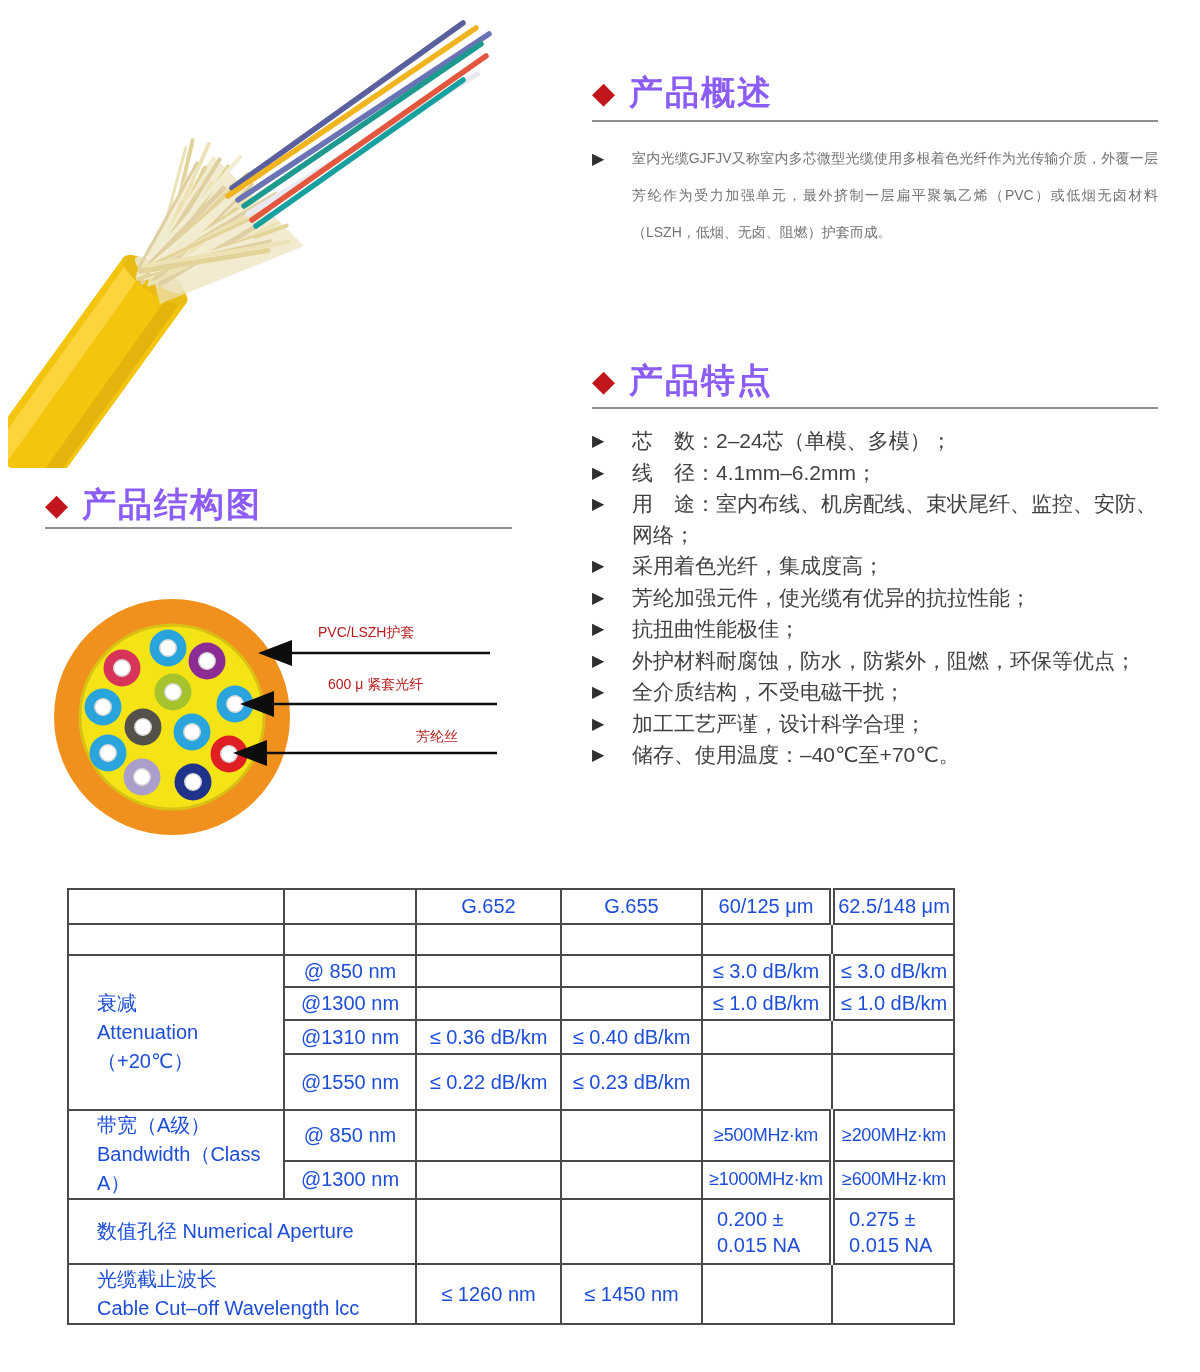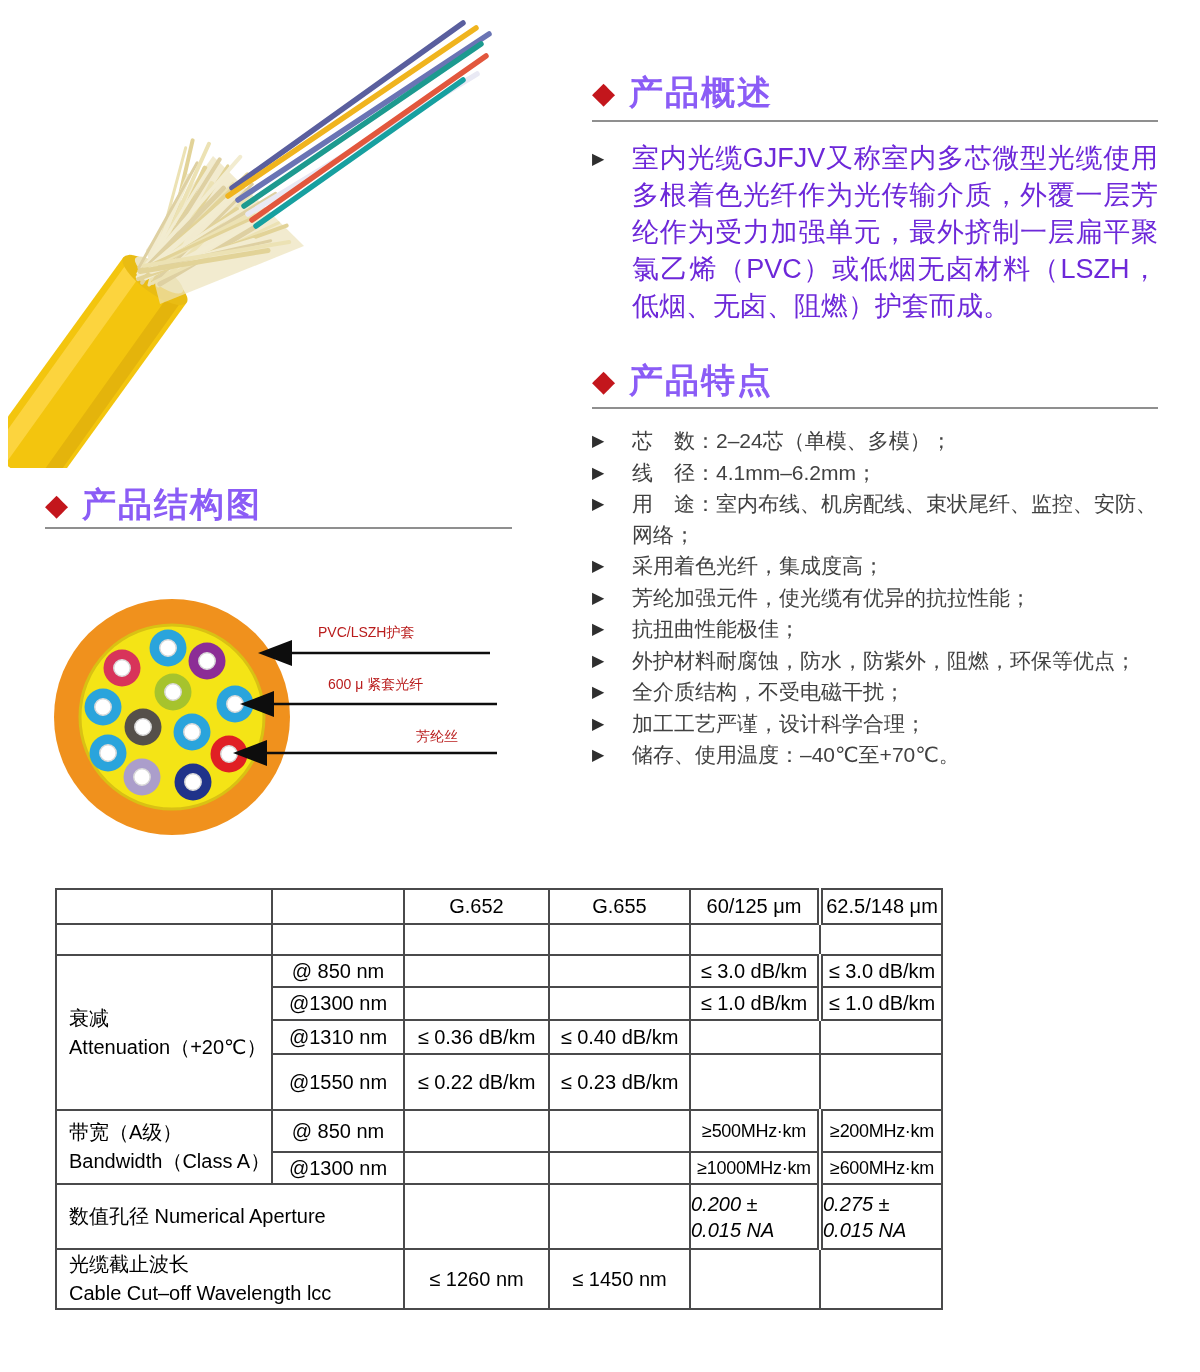"室内光缆GJFJV又称室内多芯微型光缆使用多根着色光纤作为光传输介质，外覆一层芳" #overview-body .txt { color: #6d28d9 -> #737373; font-size: 27px -> 14px }
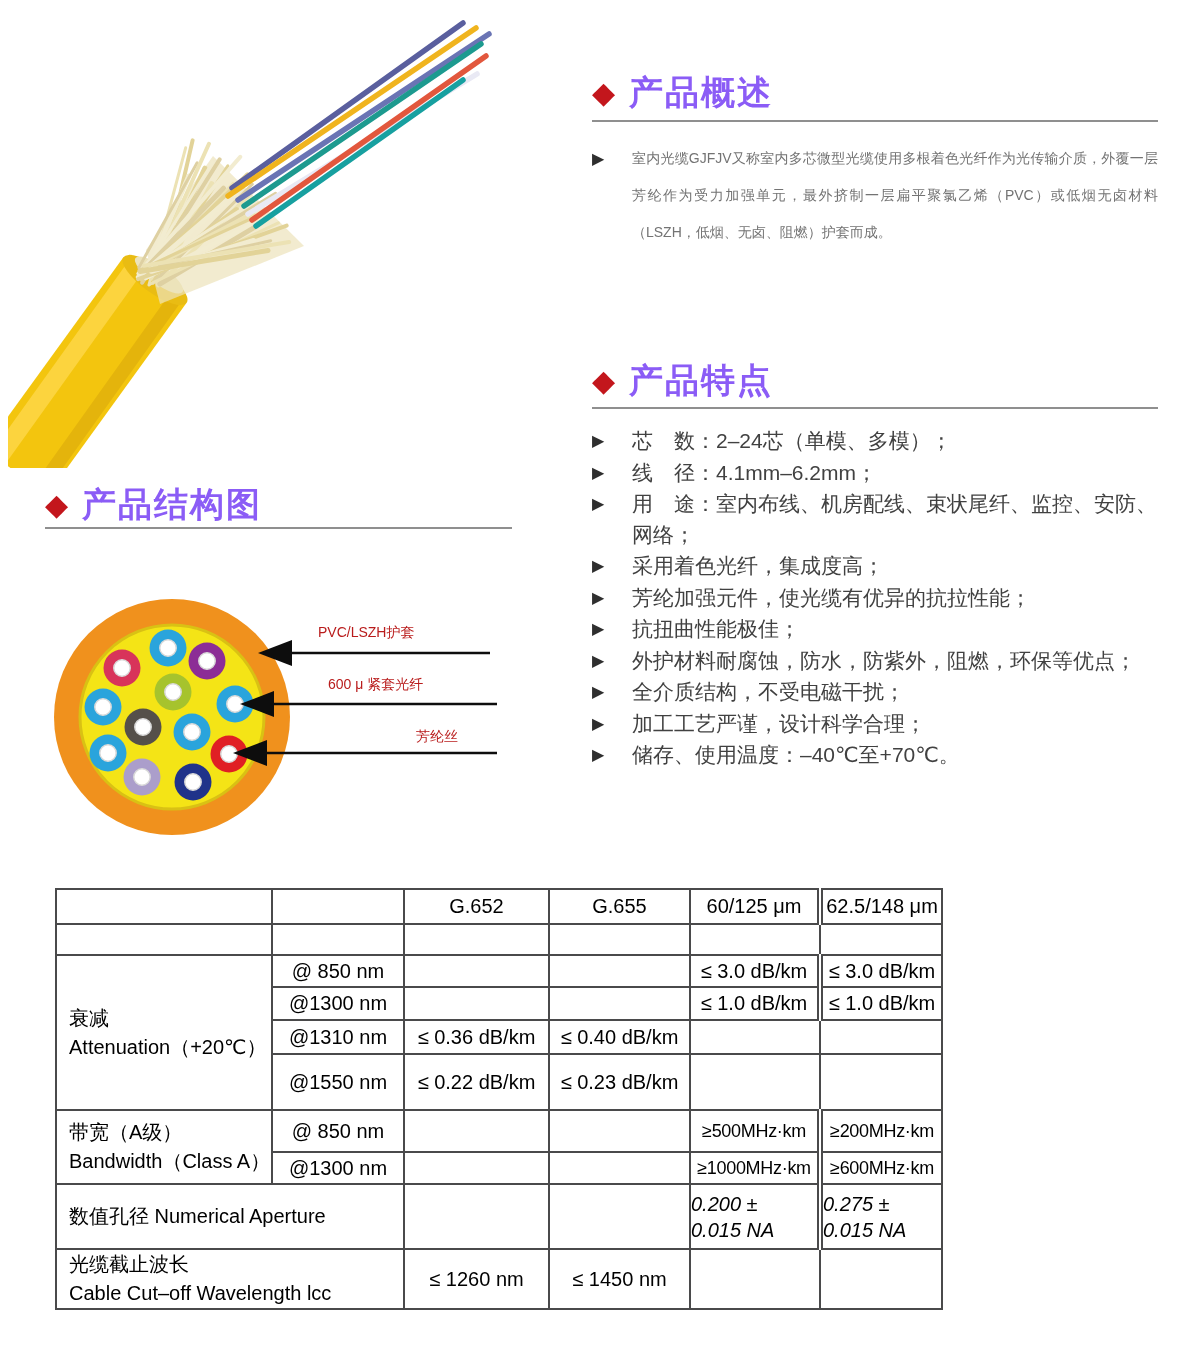"G.652" table.spec { color: #000000 -> #1d4ed8; margin-left: none -> 12px }
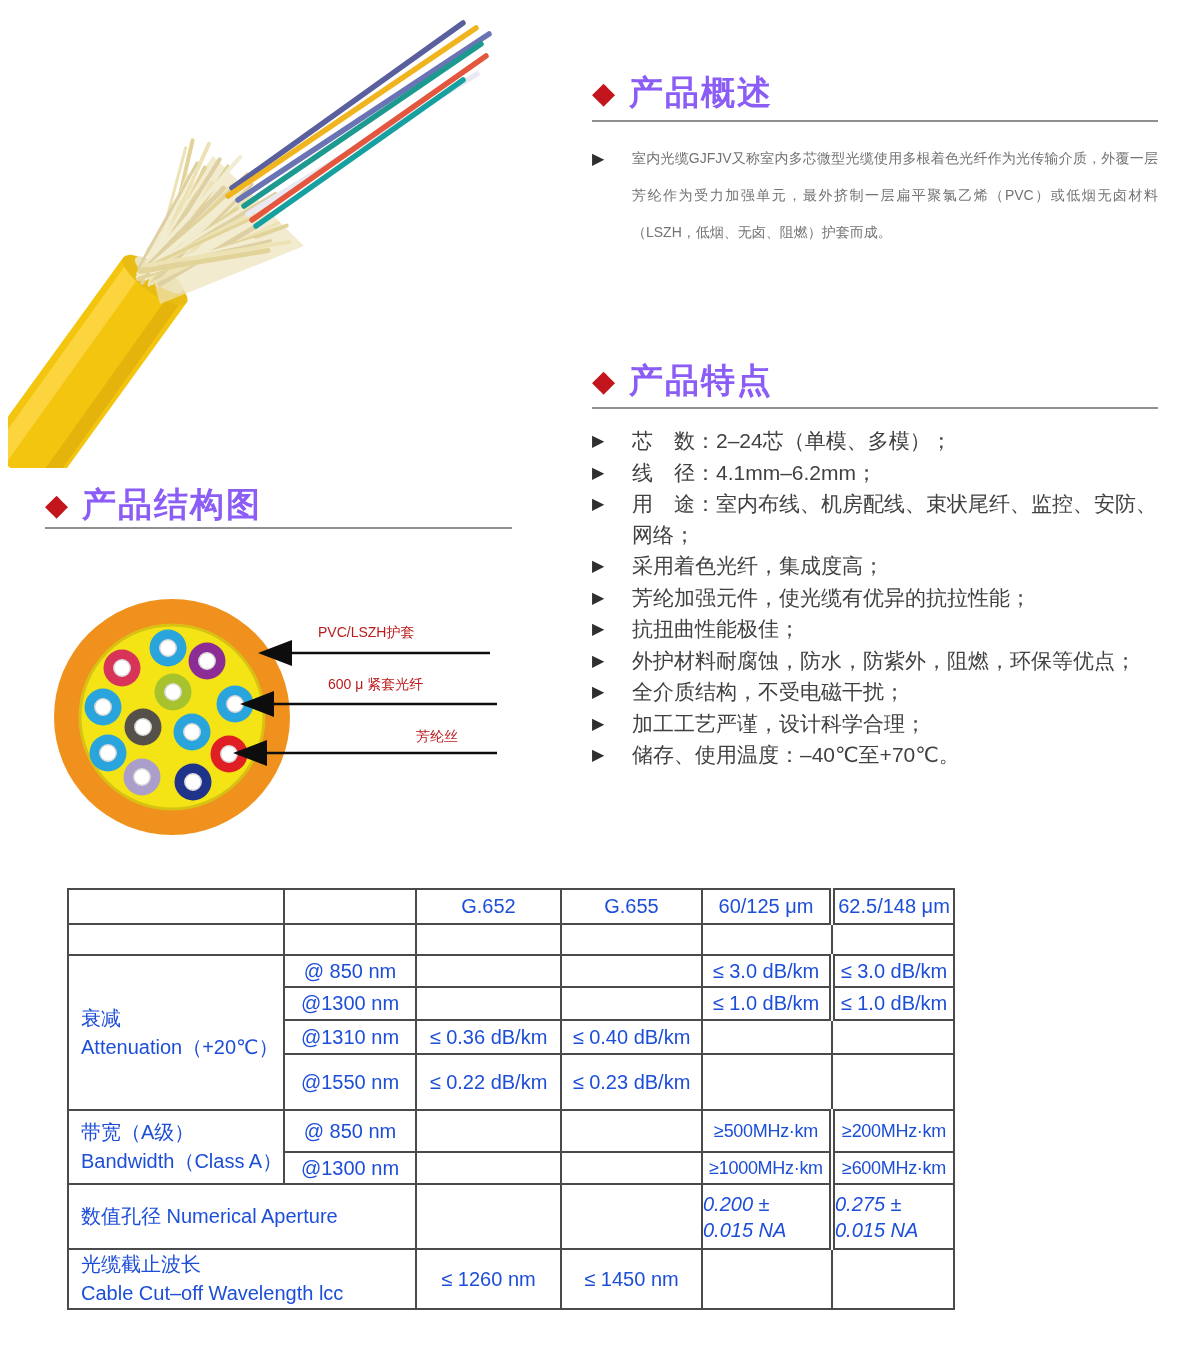"衰减" table.spec td.lbl { padding-left: 12px -> 28px }
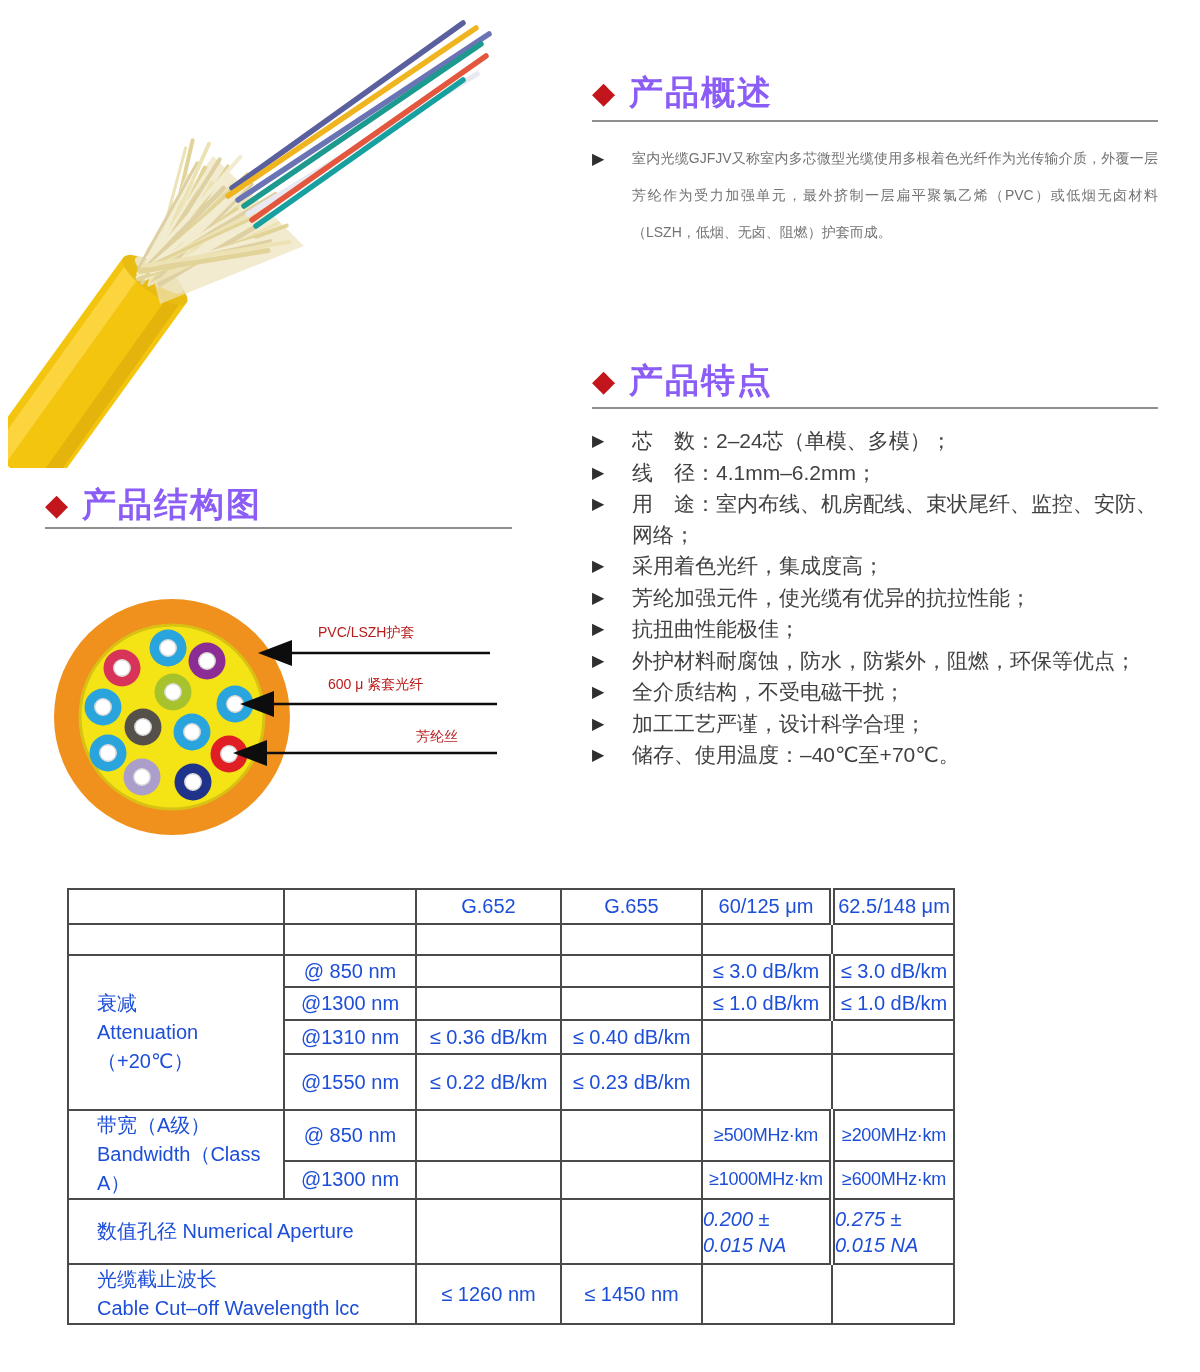"0.200 ±" table.spec td.lft { font-style: italic -> none; padding-left: none -> 14px }
